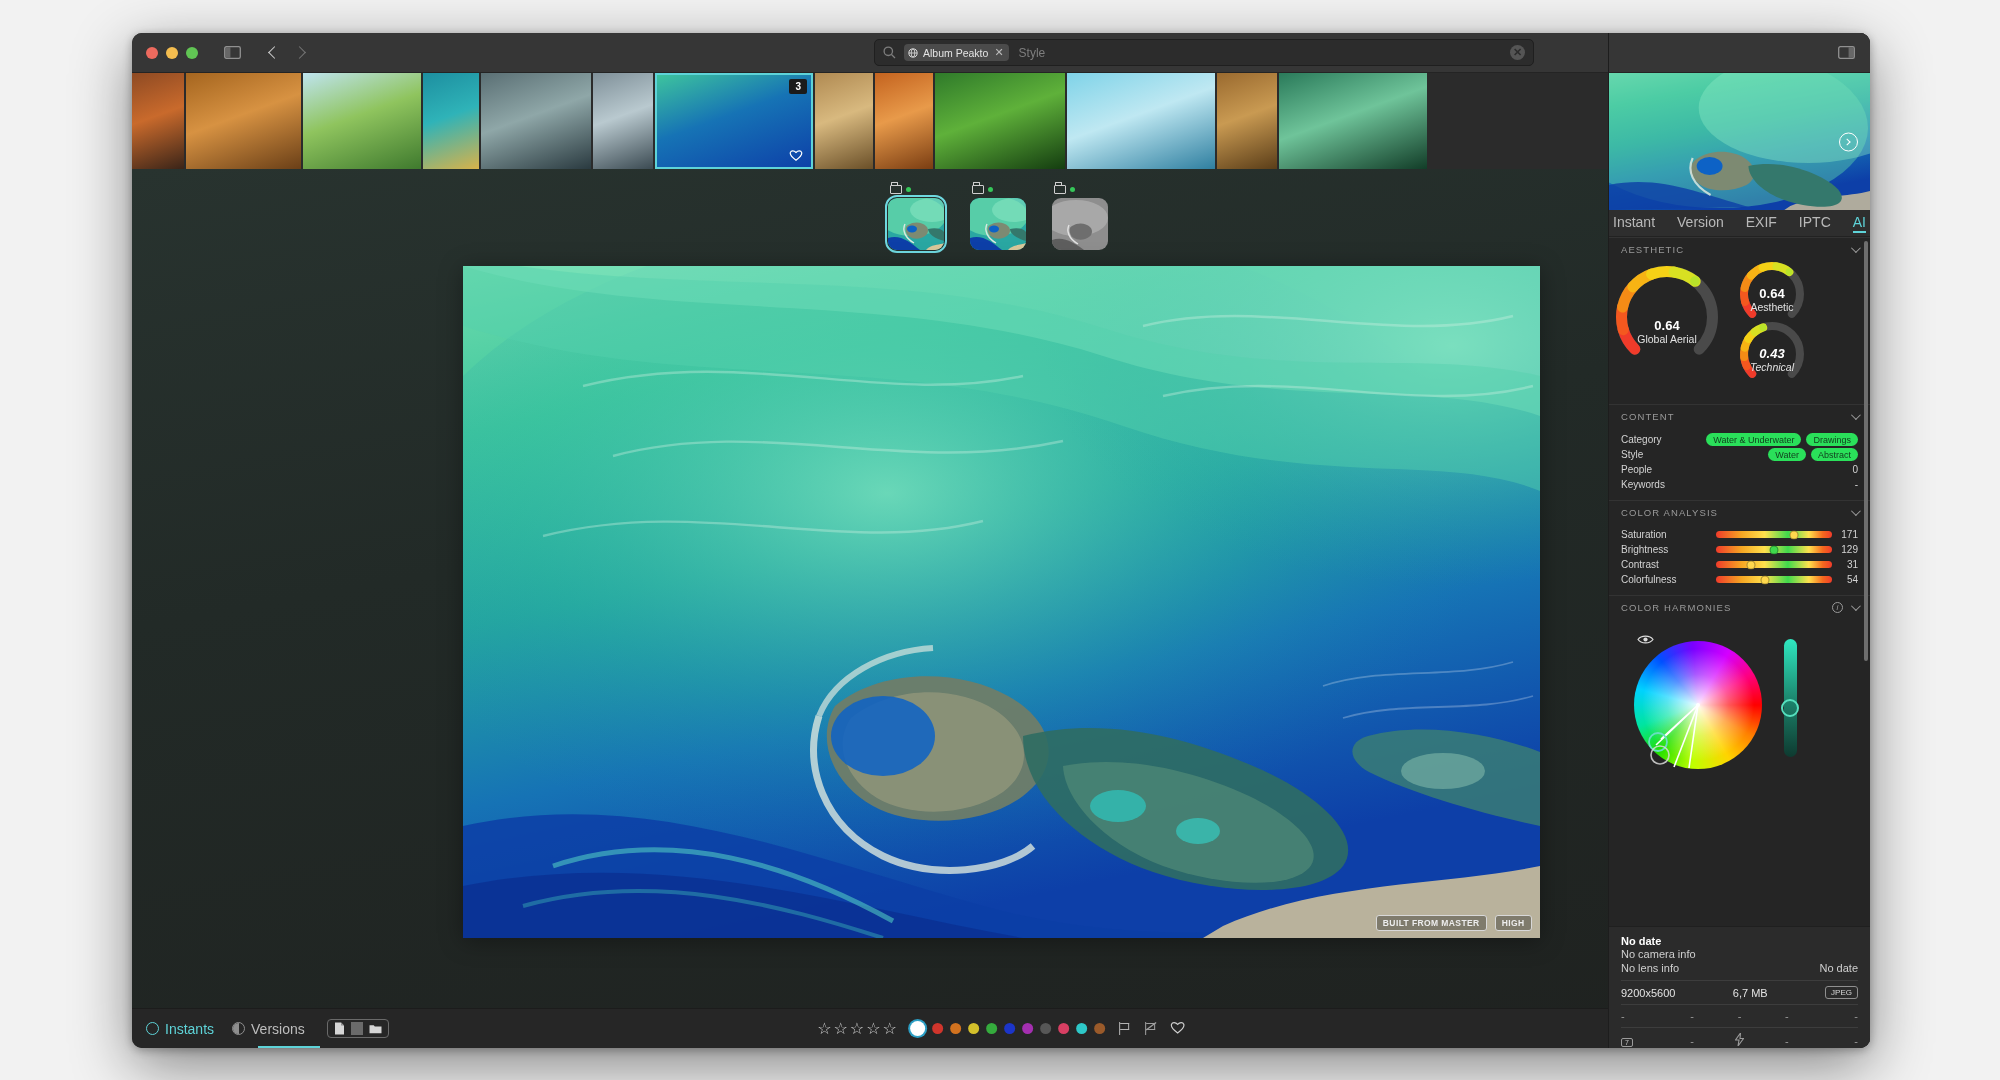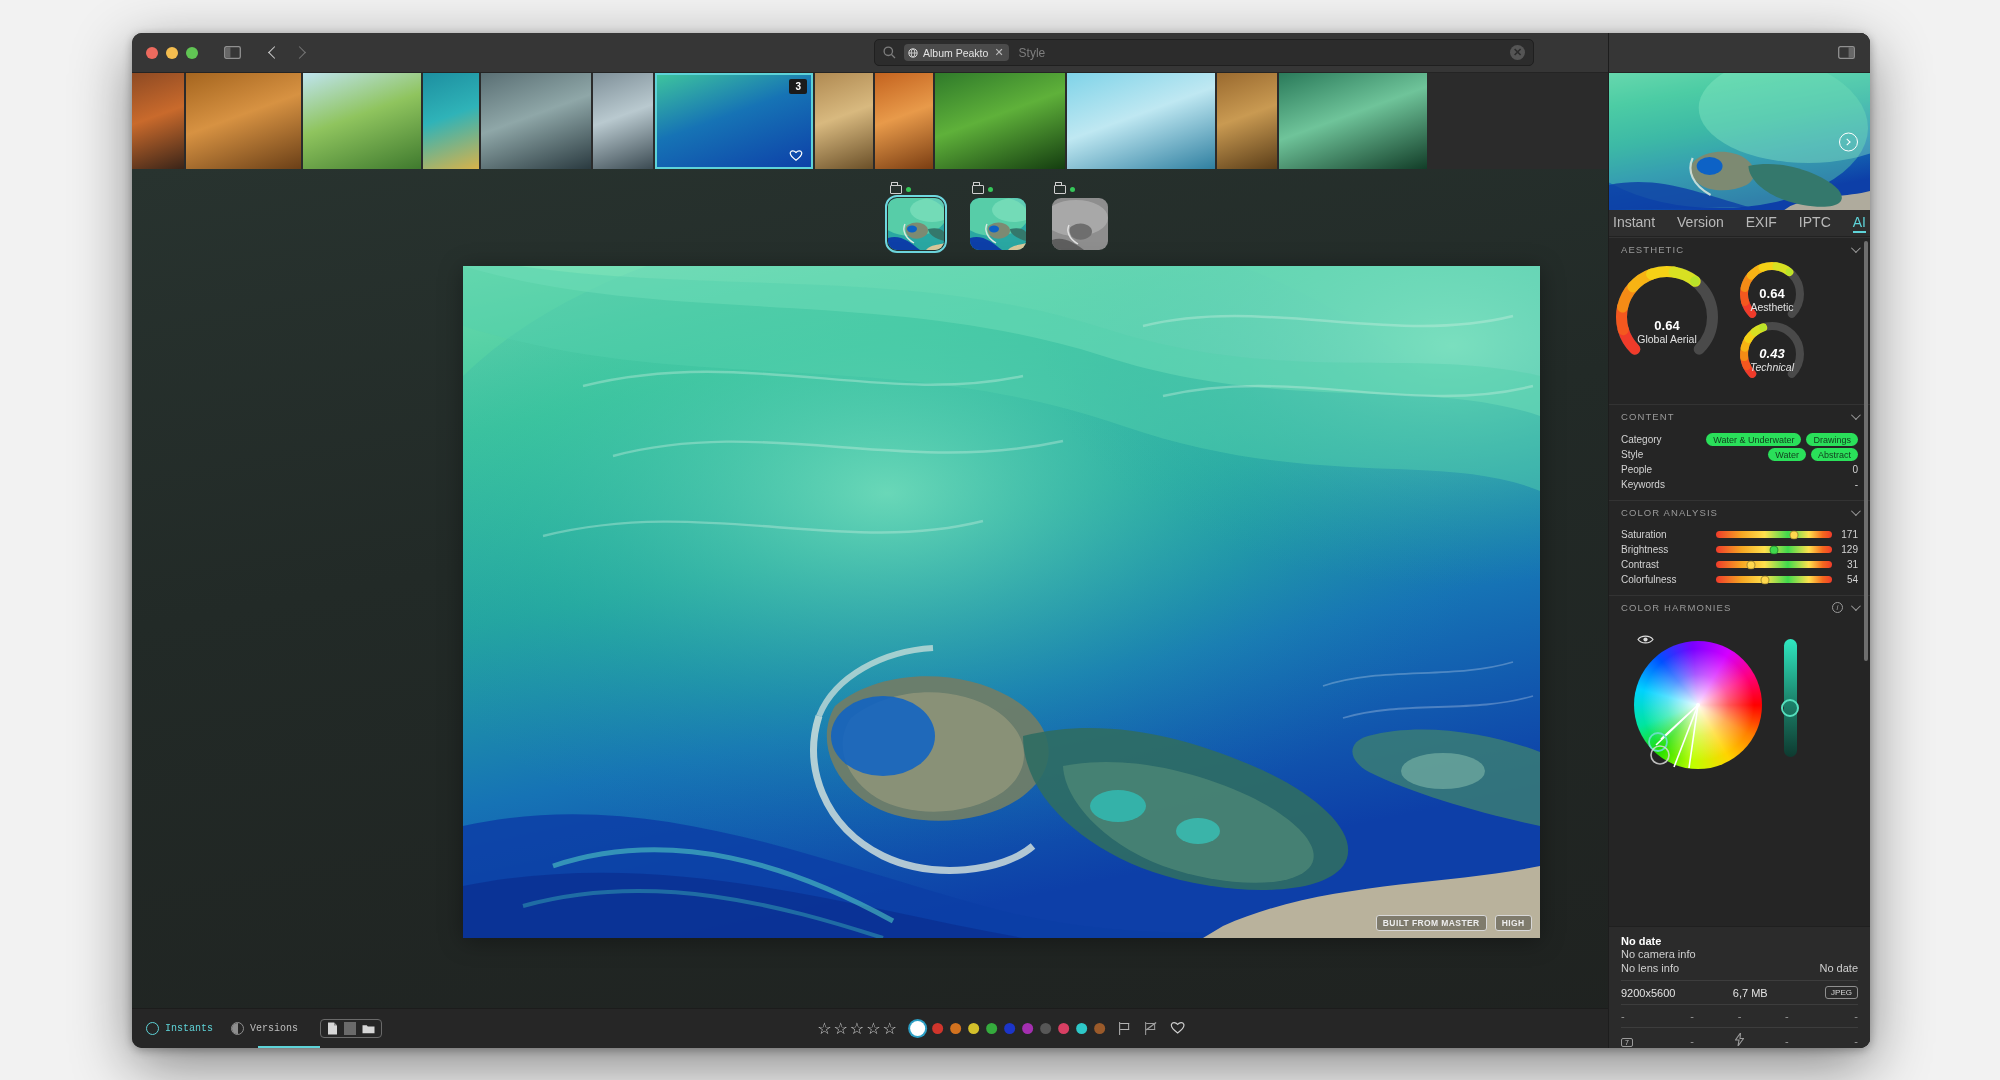"Instants" .seg-label { font-family: Liberation Mono, monospace -> none; font-size: 10px -> 14px }
